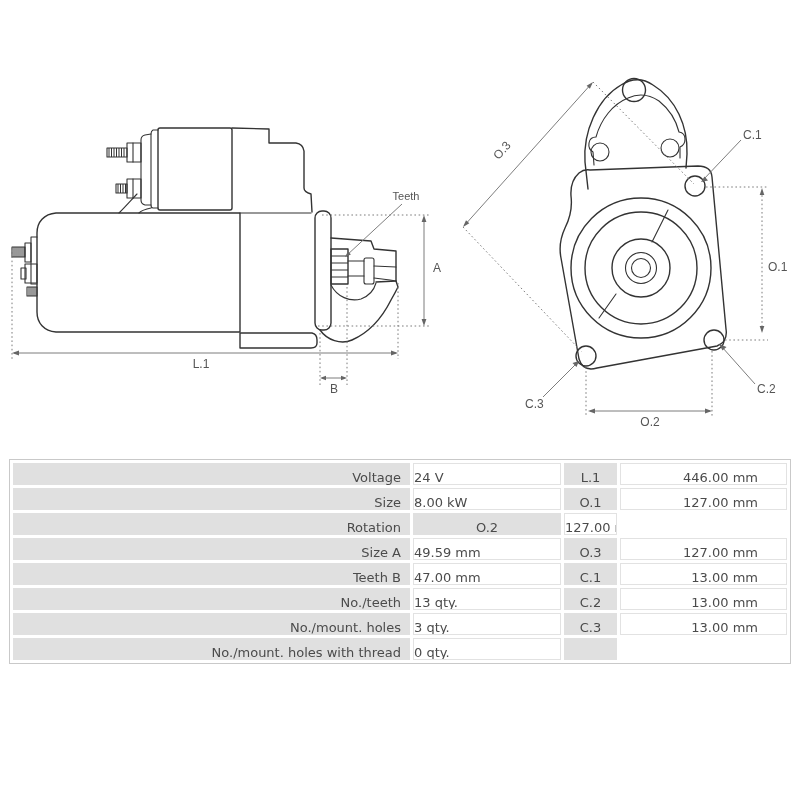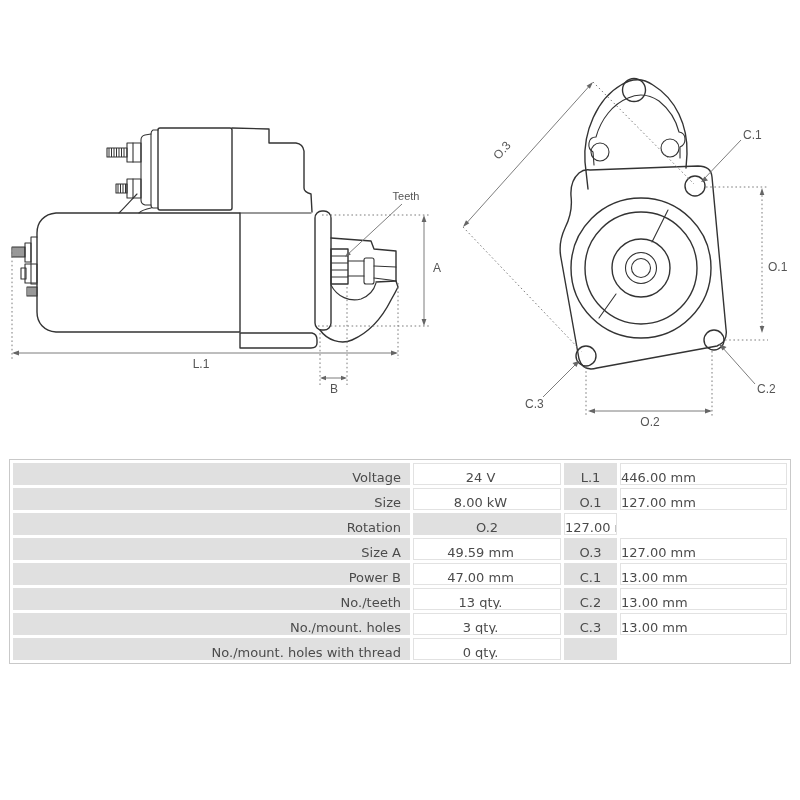"24 V" .cell.value { text-align: center -> left }
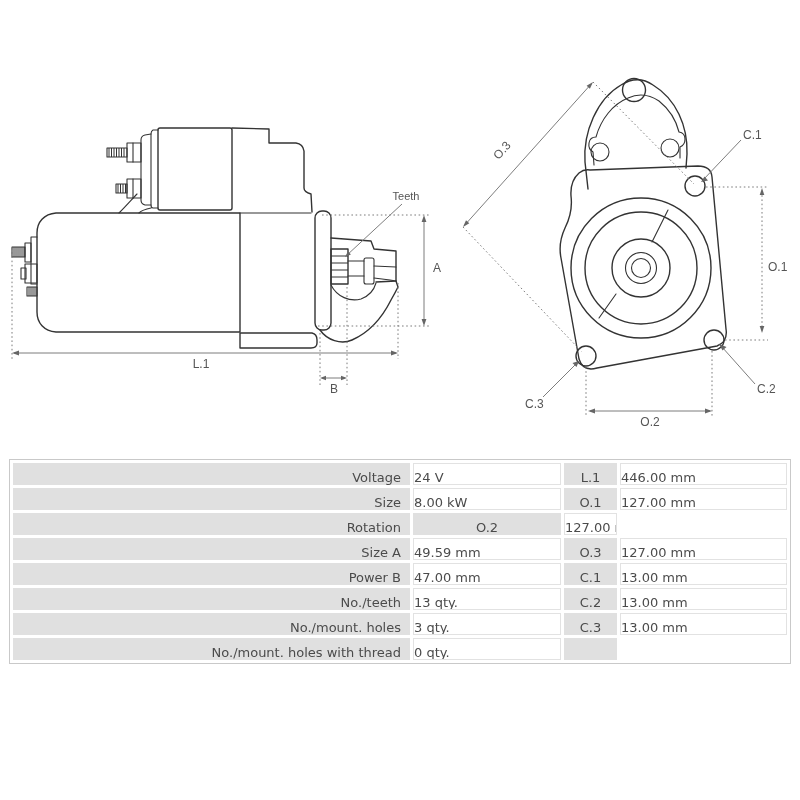"446.00 mm" .cell.dim-val { padding-right: 16px -> 28px; text-align: none -> right }
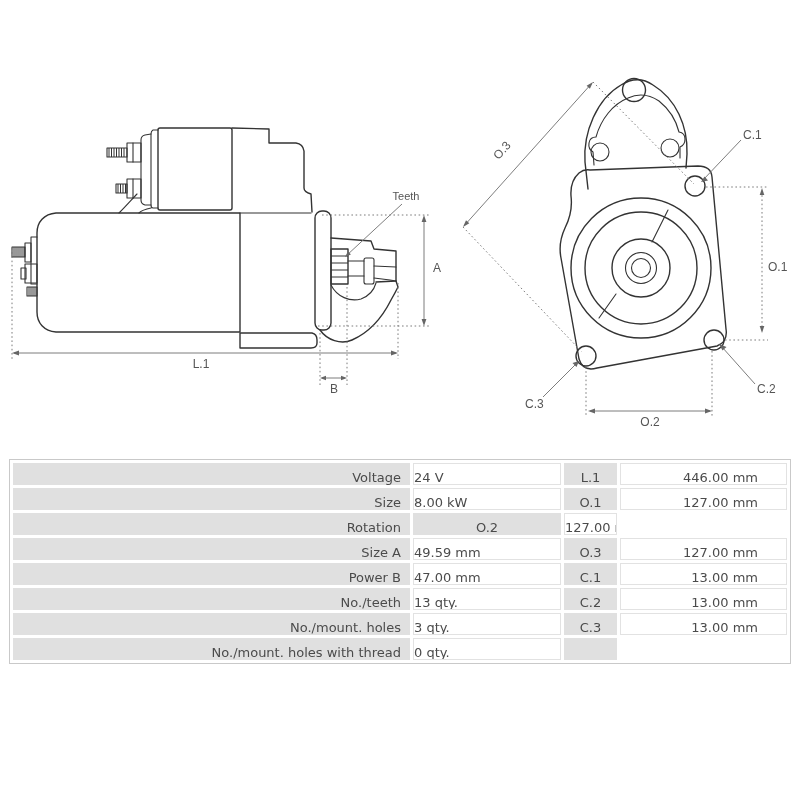"Power B" div.cell { text: Power -> Teeth }
